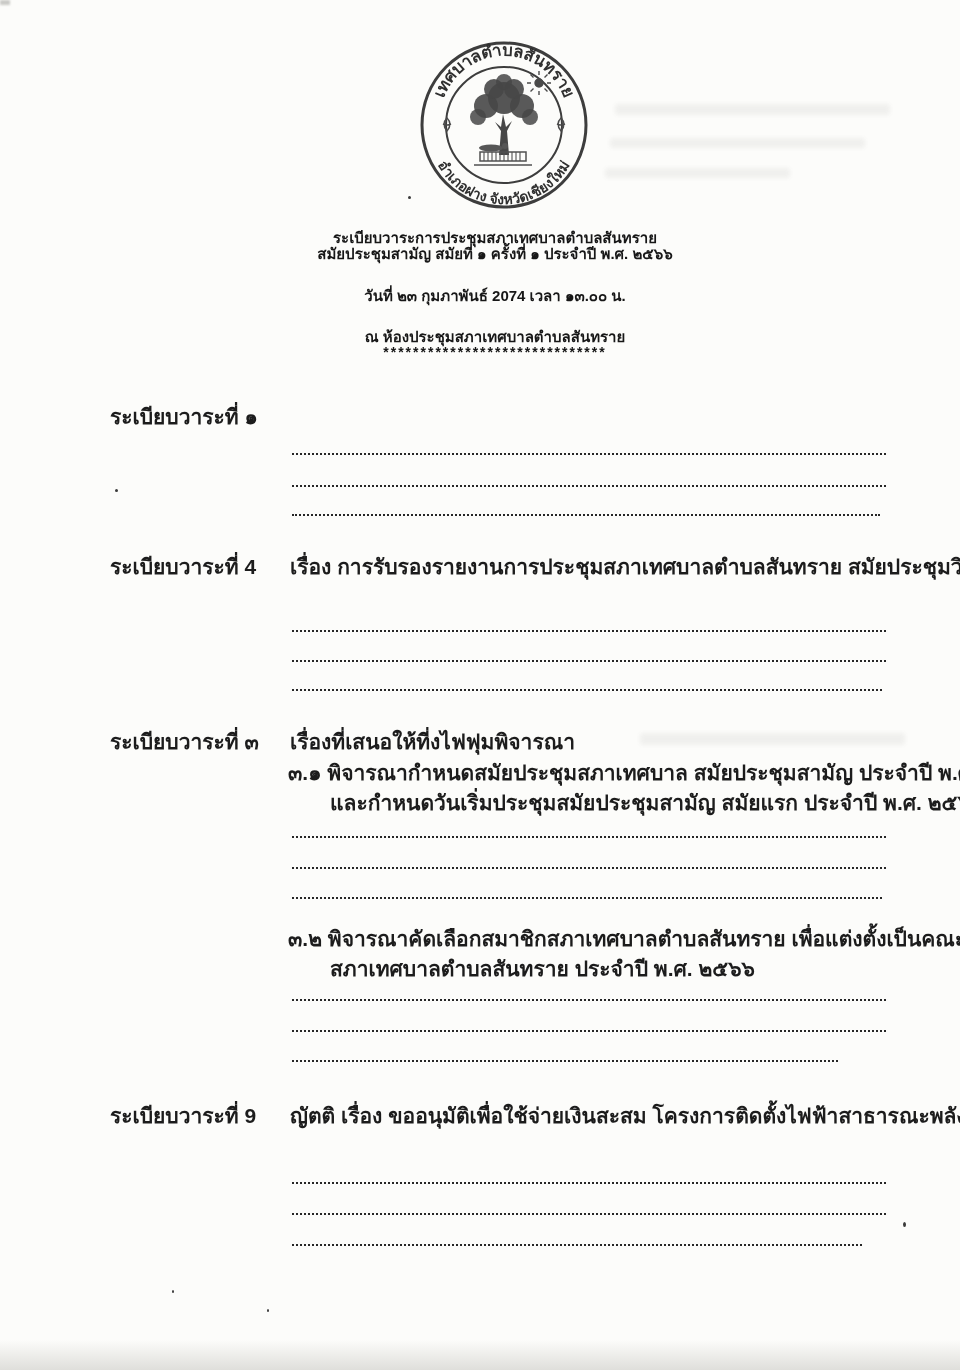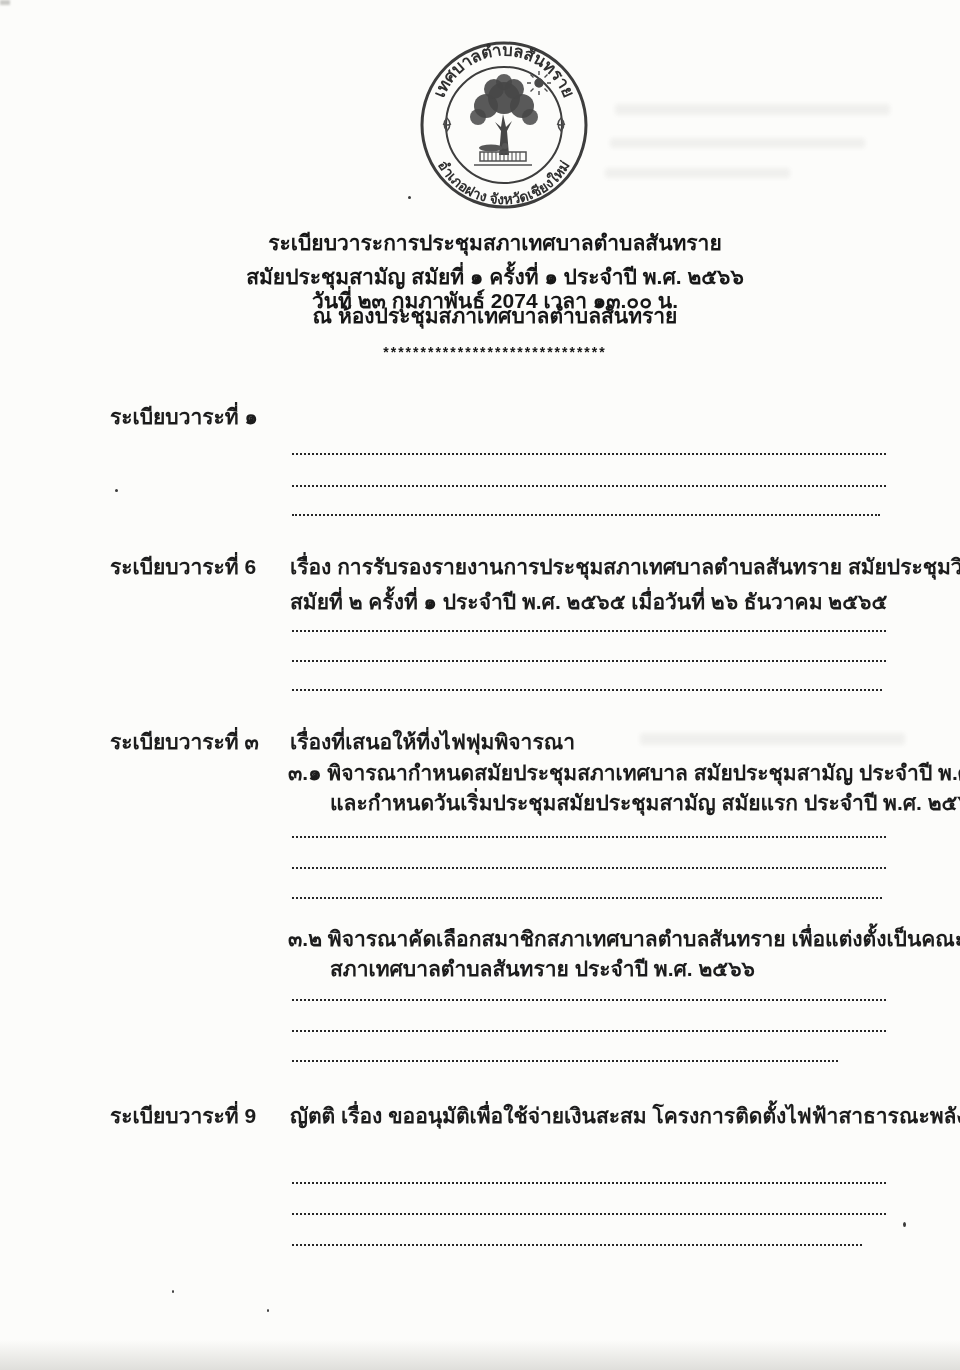"ระเบียบวาระการประชุมสภาเทศบาลตำบลสันทราย" .tline { font-size: 21px -> 15px }
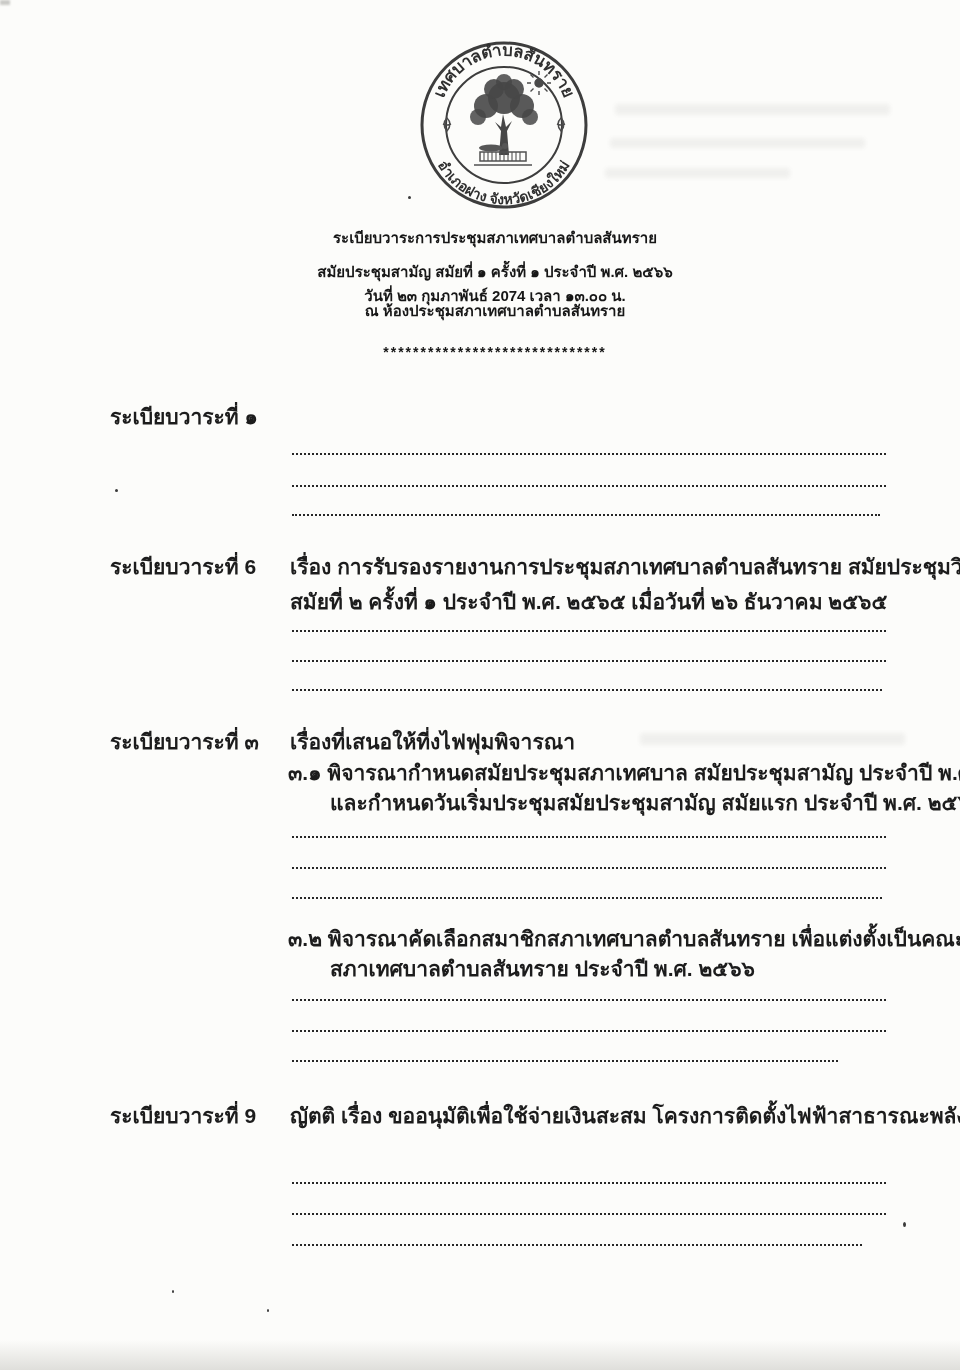"สมัยประชุมสามัญ สมัยที่ ๑ ครั้งที่ ๑" div.tline { top: 260px -> 242px }
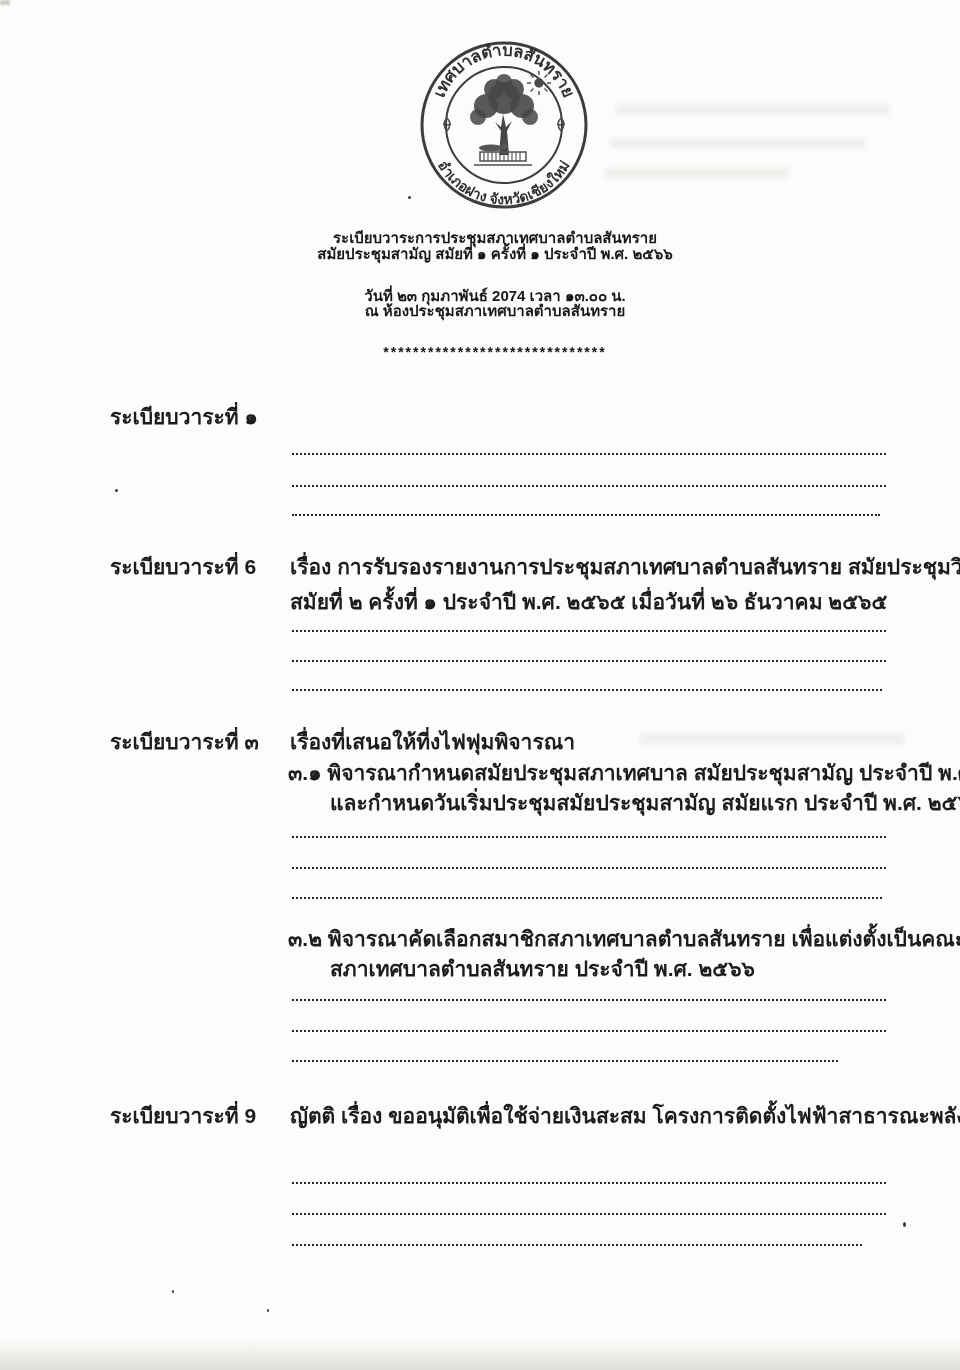"ณ ห้องประชุมสภาเทศบาลตำบลสันทราย" div.tline { top: 299px -> 325px }
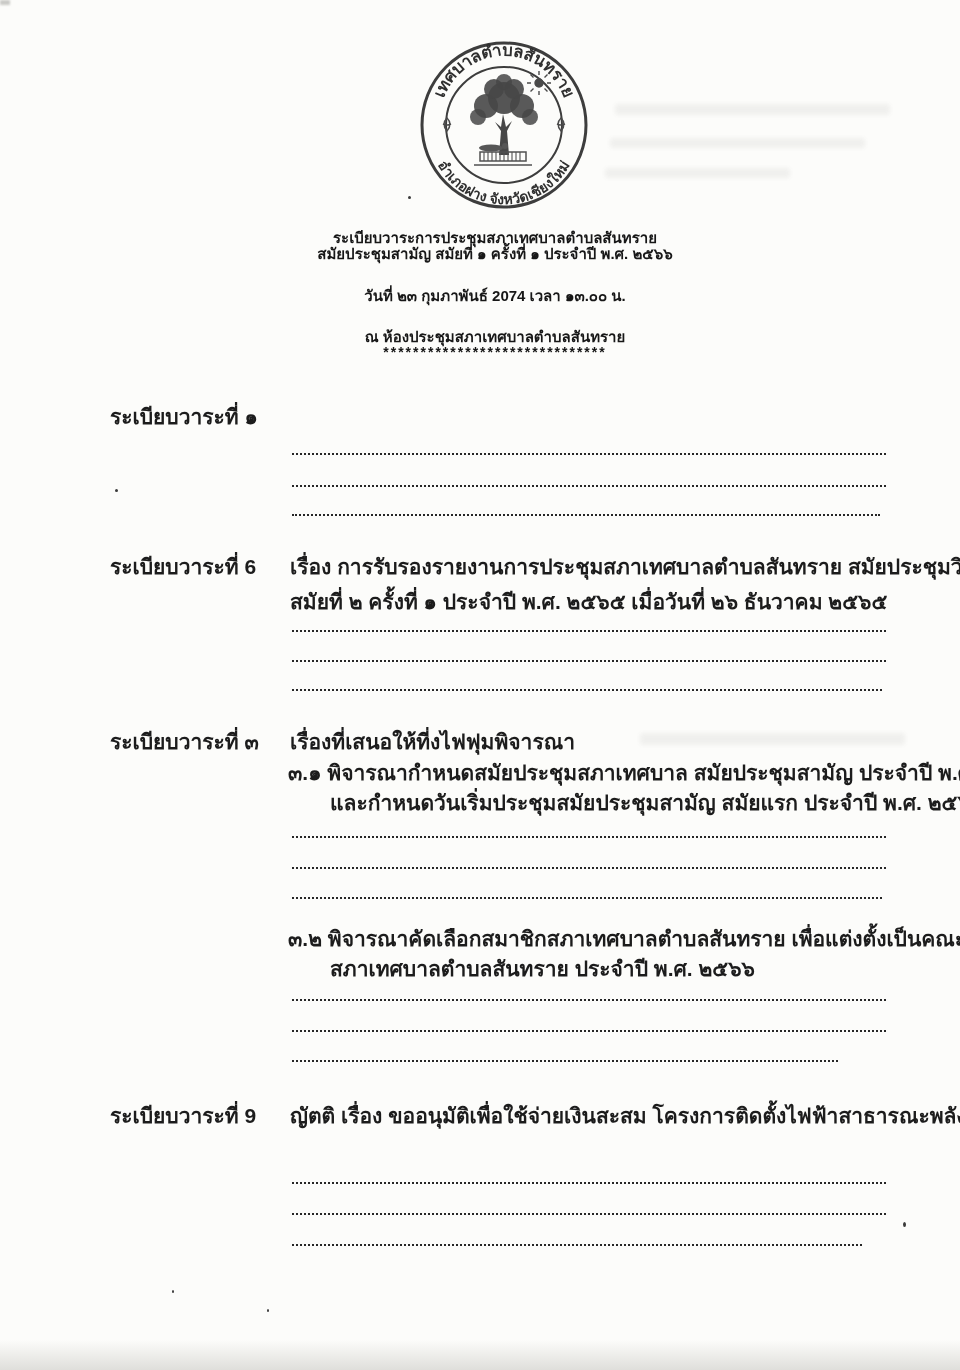"ระเบียบวาระที่ 6" div.txt { text: 6 -> 4 }
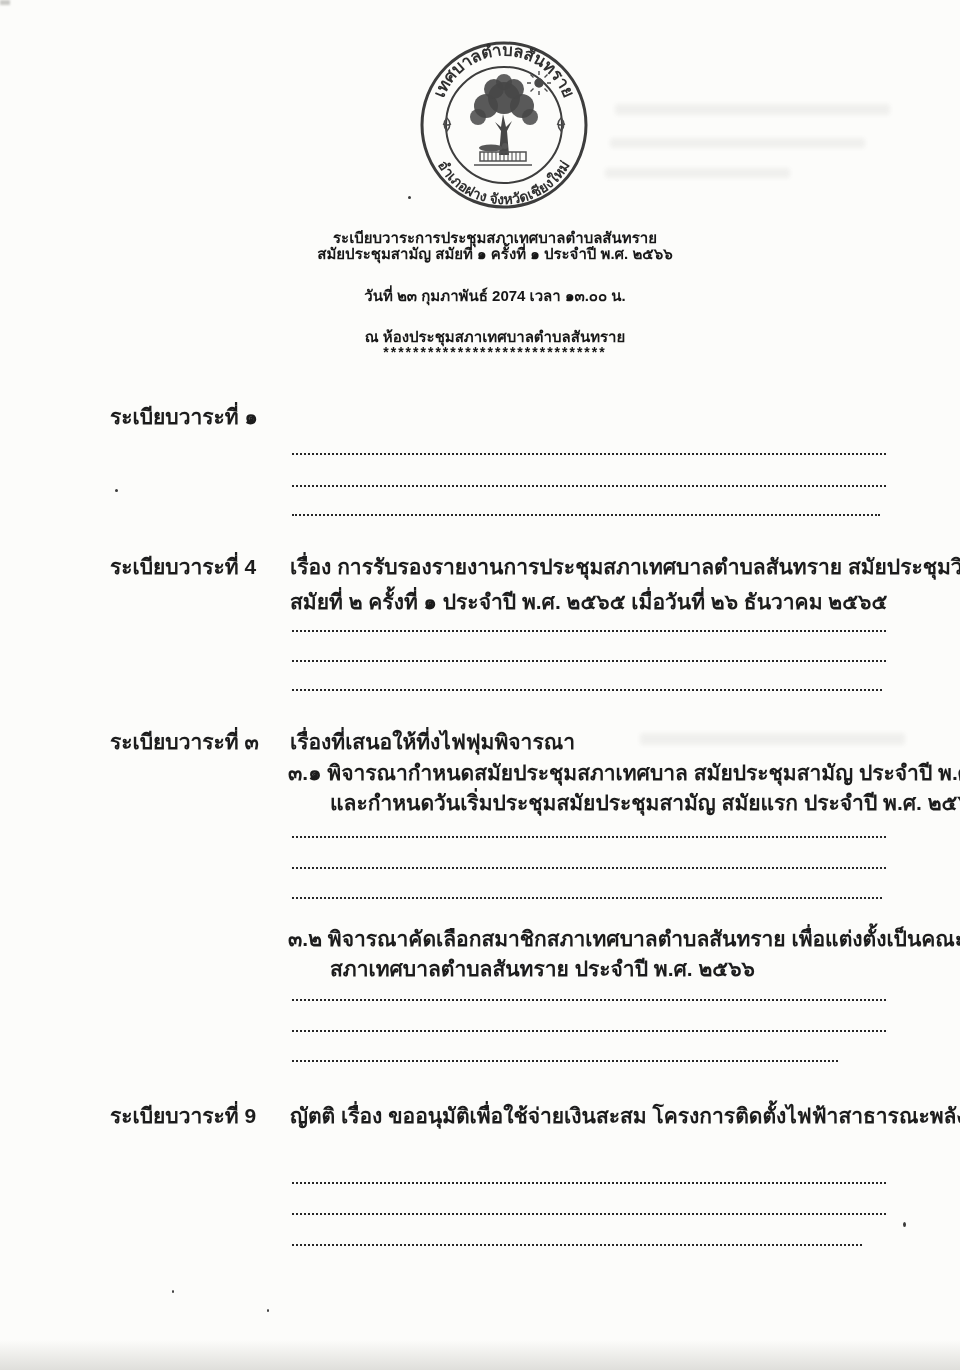"สมัยที่ ๒ ครั้งที่ ๑ ประจำปี" div.txt { html: <div>สมัยที่ ๒ ครั้งที่ ๑ ประจำปี พ.ศ. ๒๕๖๕ เมื่อวันที่ ๒๖ ธันวาคม ๒๕๖๕</div> -> none }
